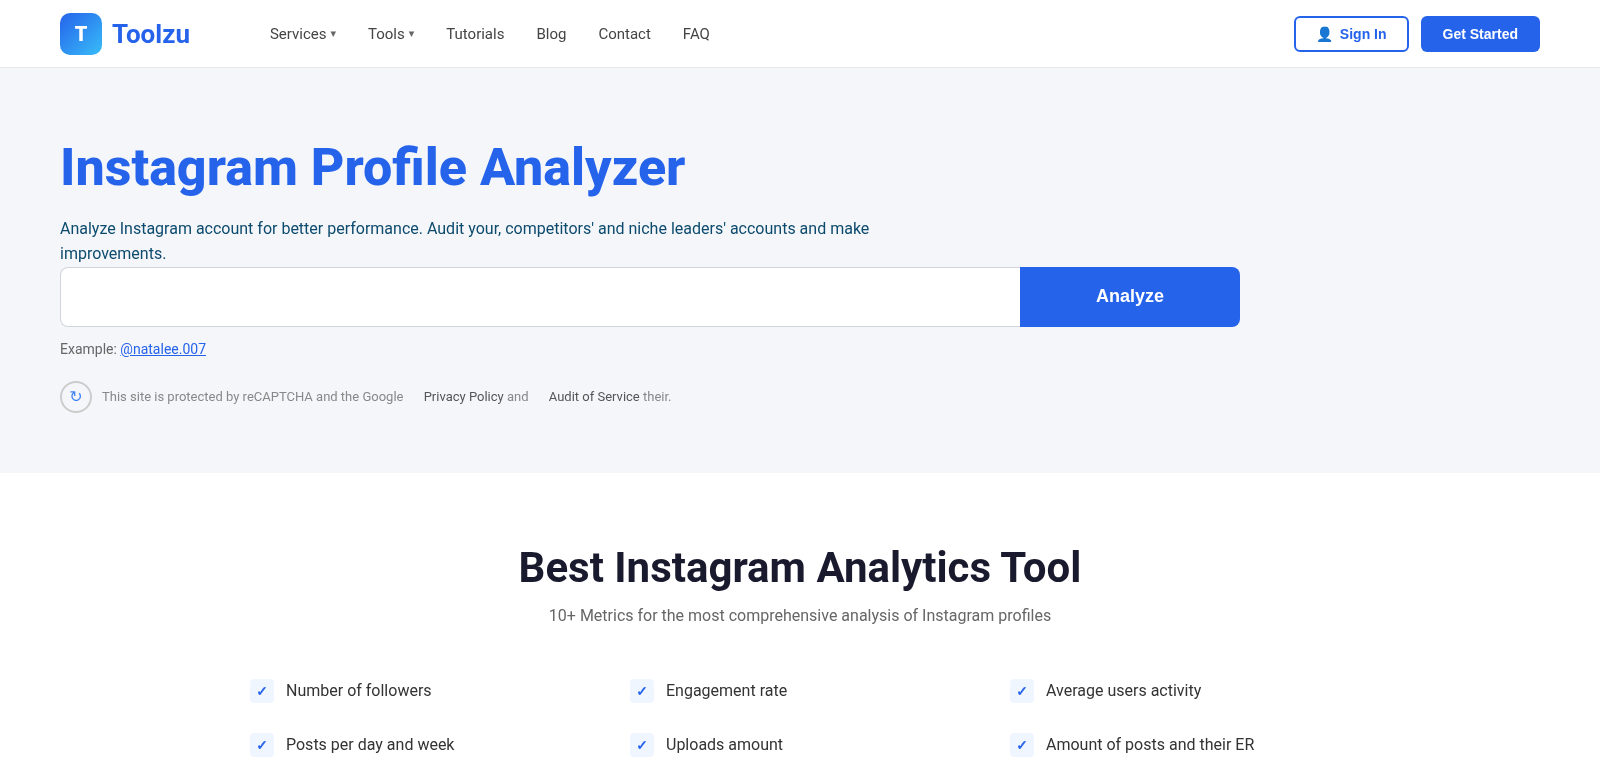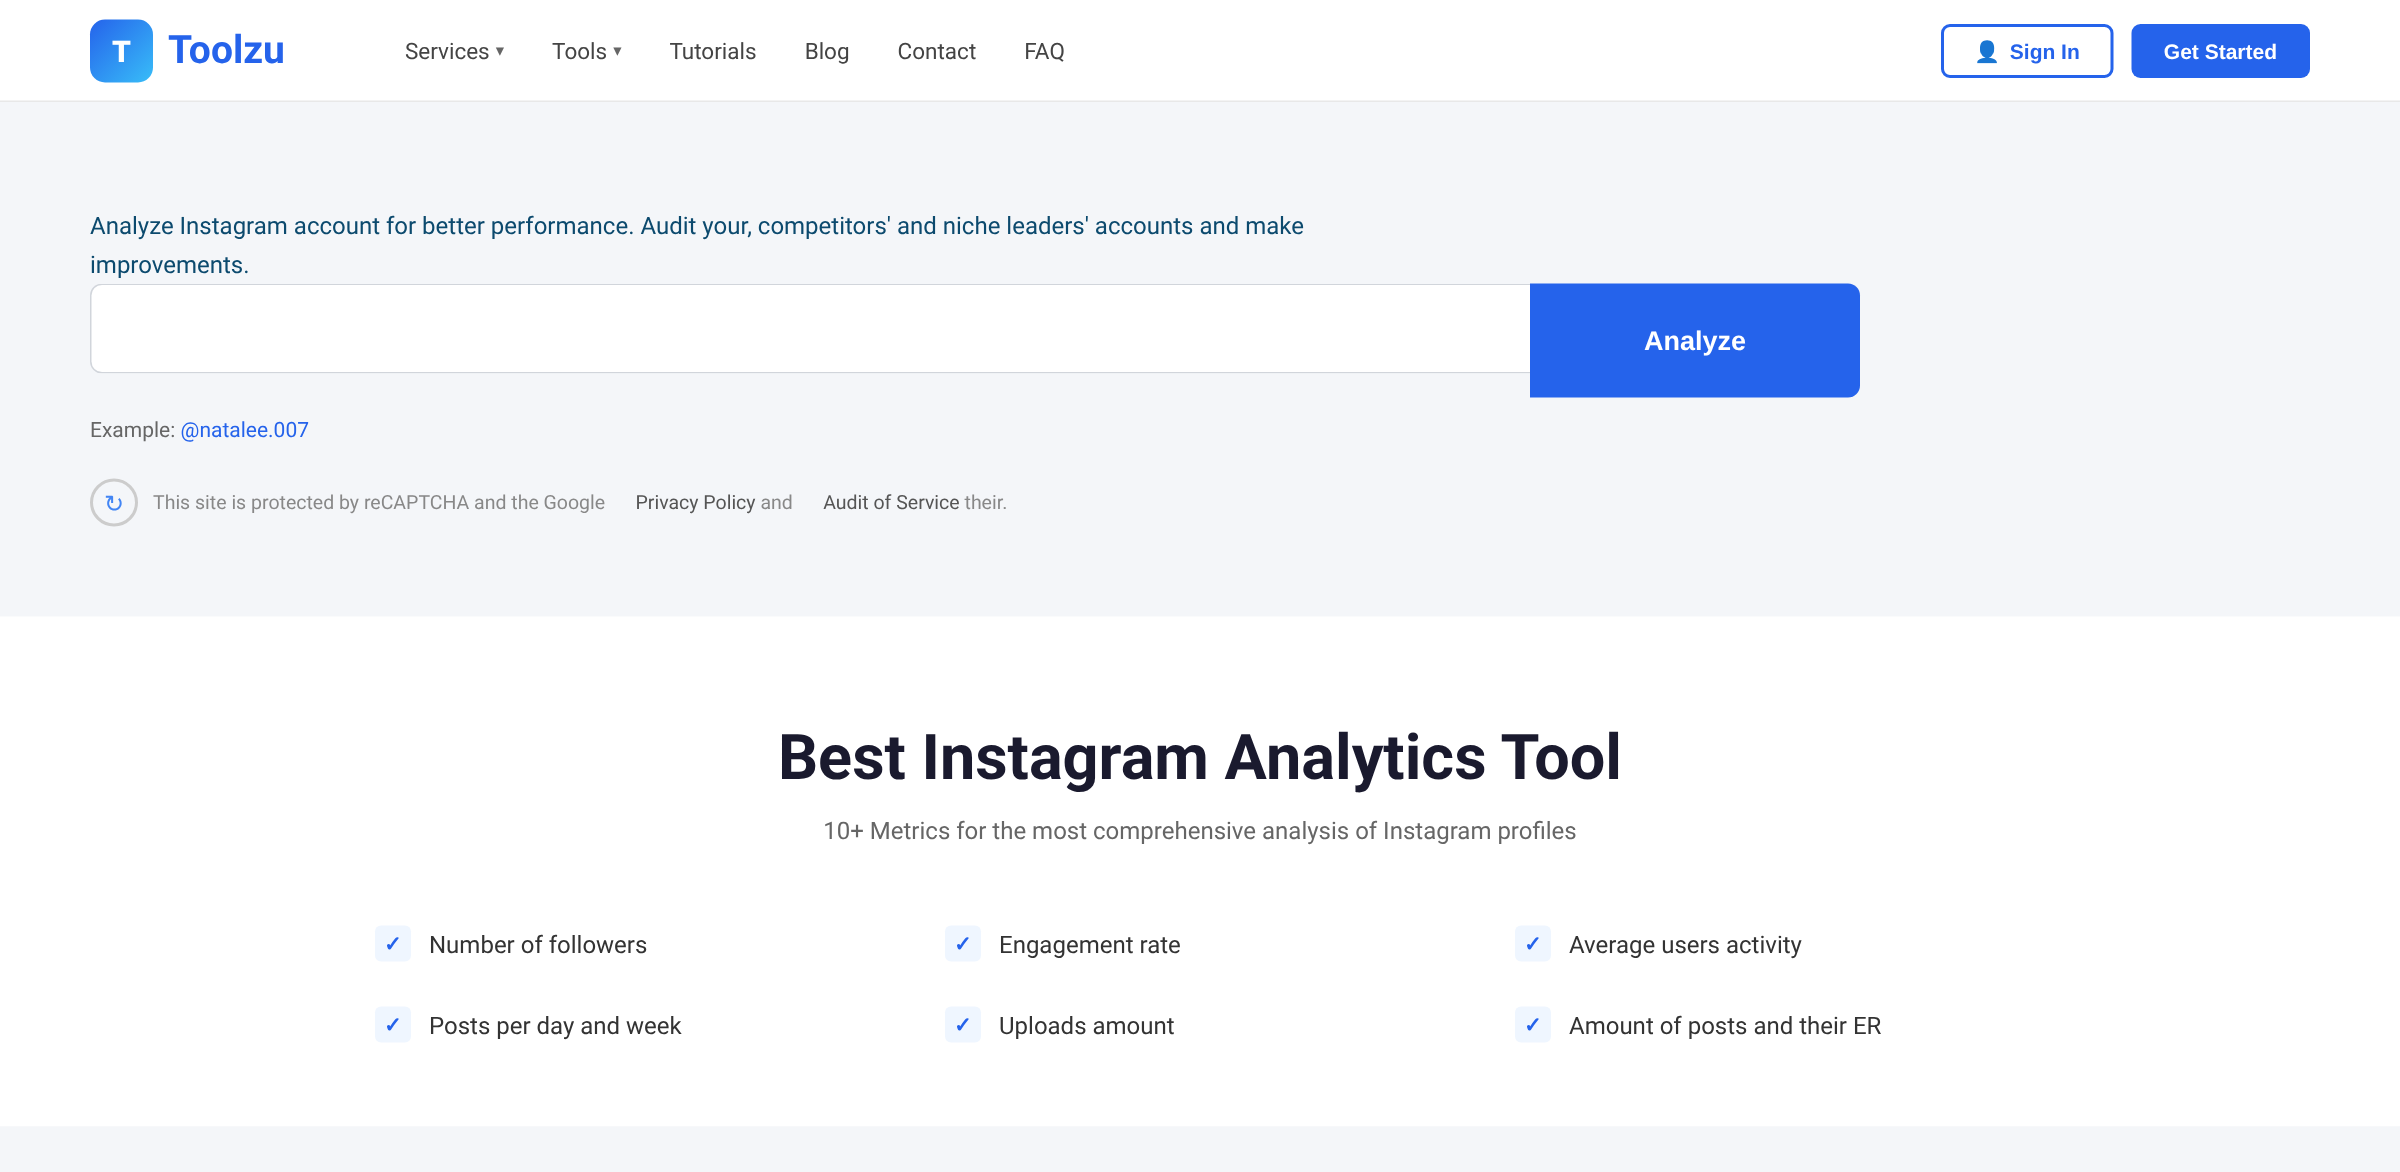"Instagram Profile Analyzer" h1.hero-title { html: none -> <h1>Instagram Profile Analyzer</h1> }
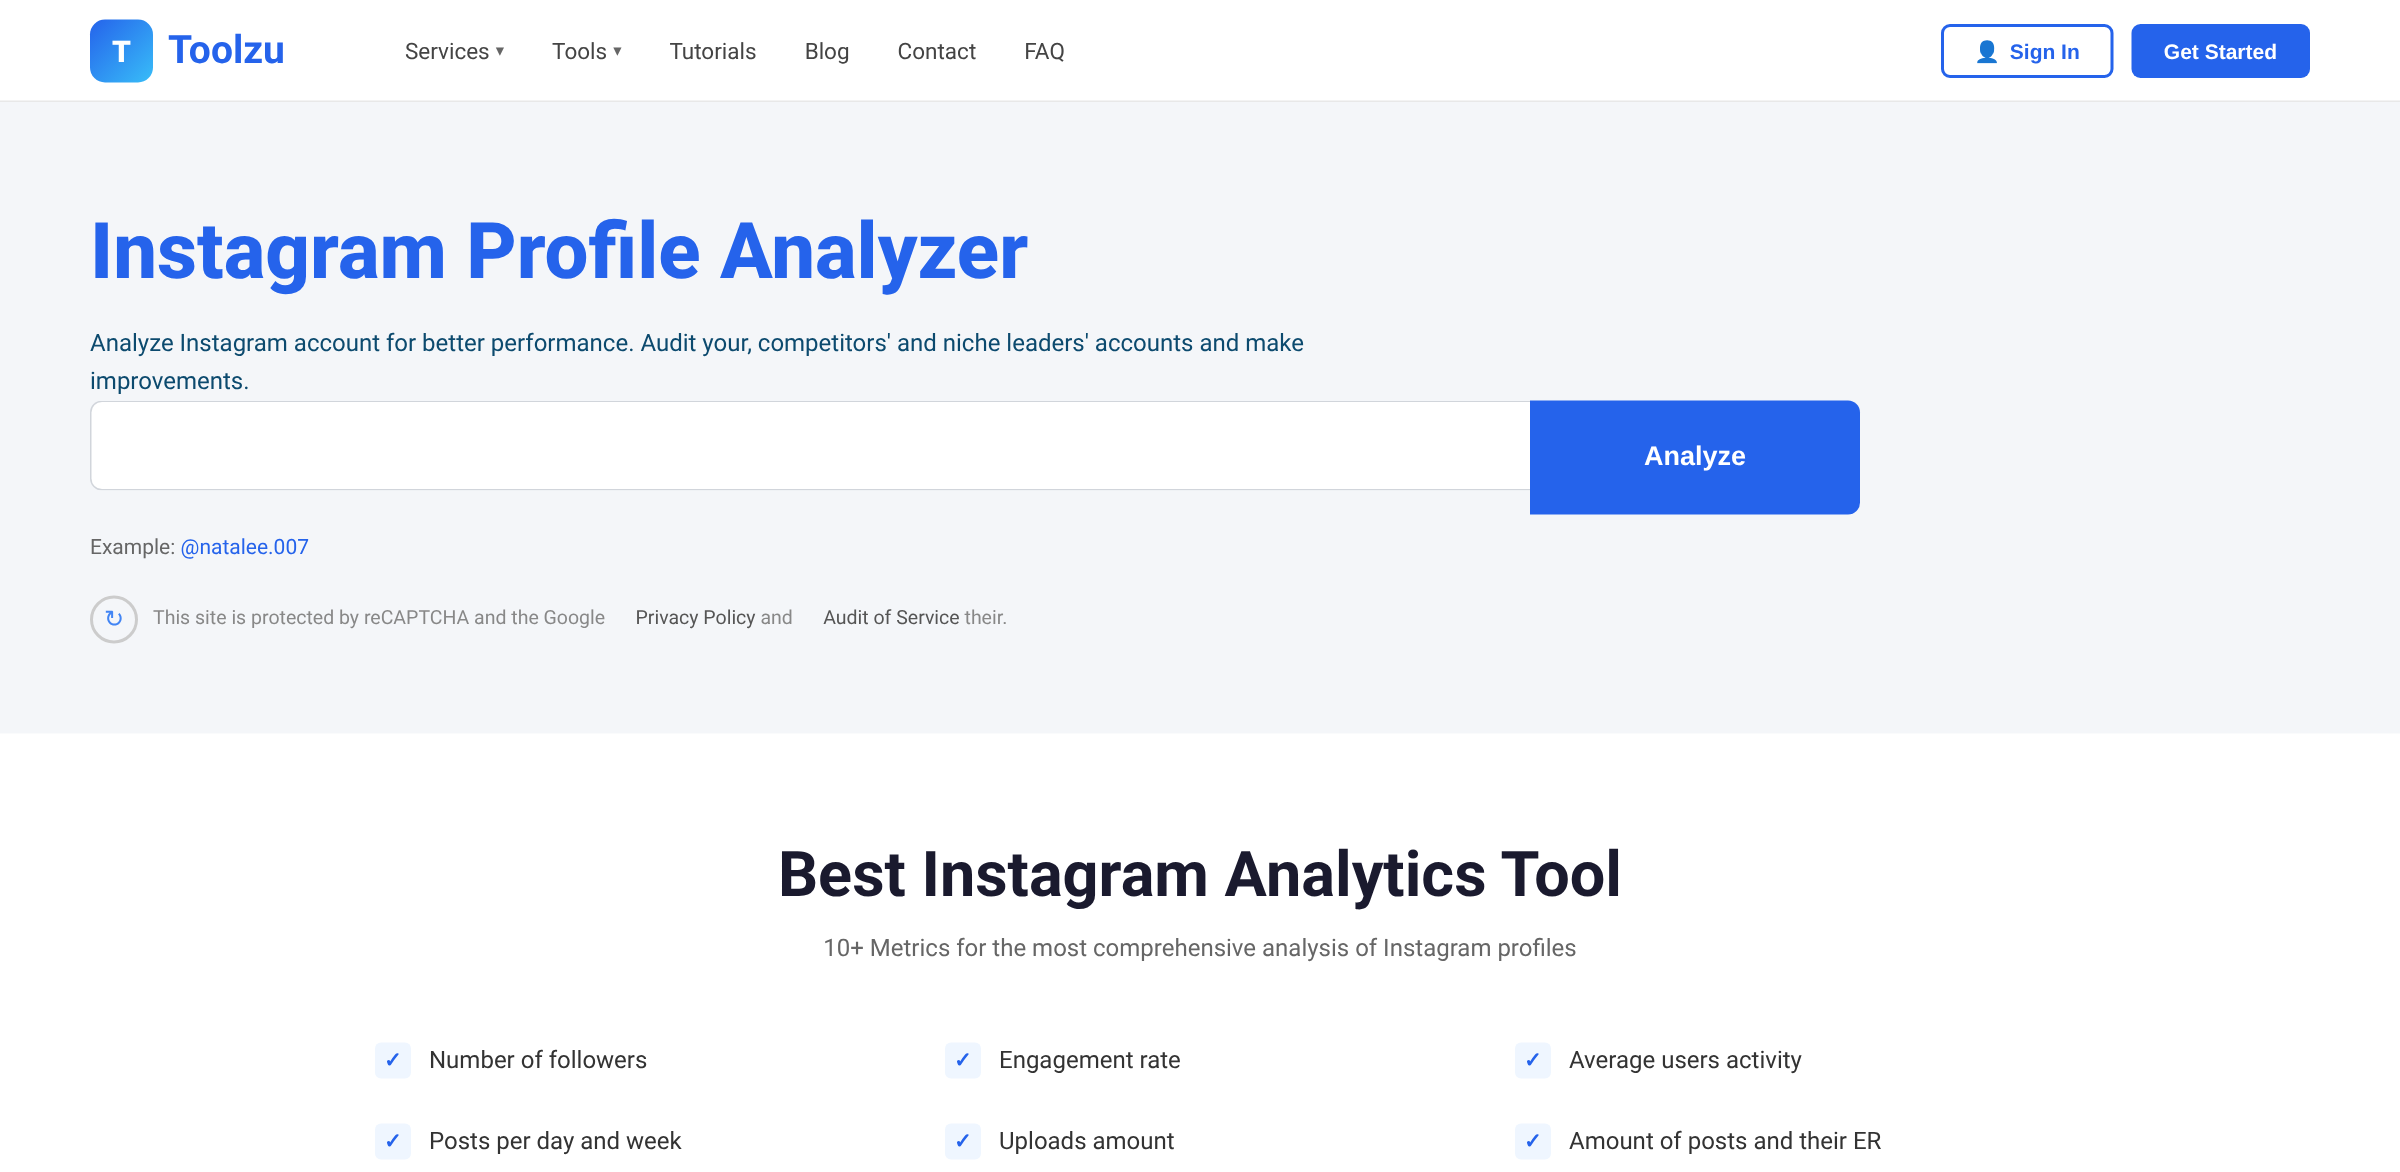"Analyze" .btn-analyze { height: 76px -> 60px }
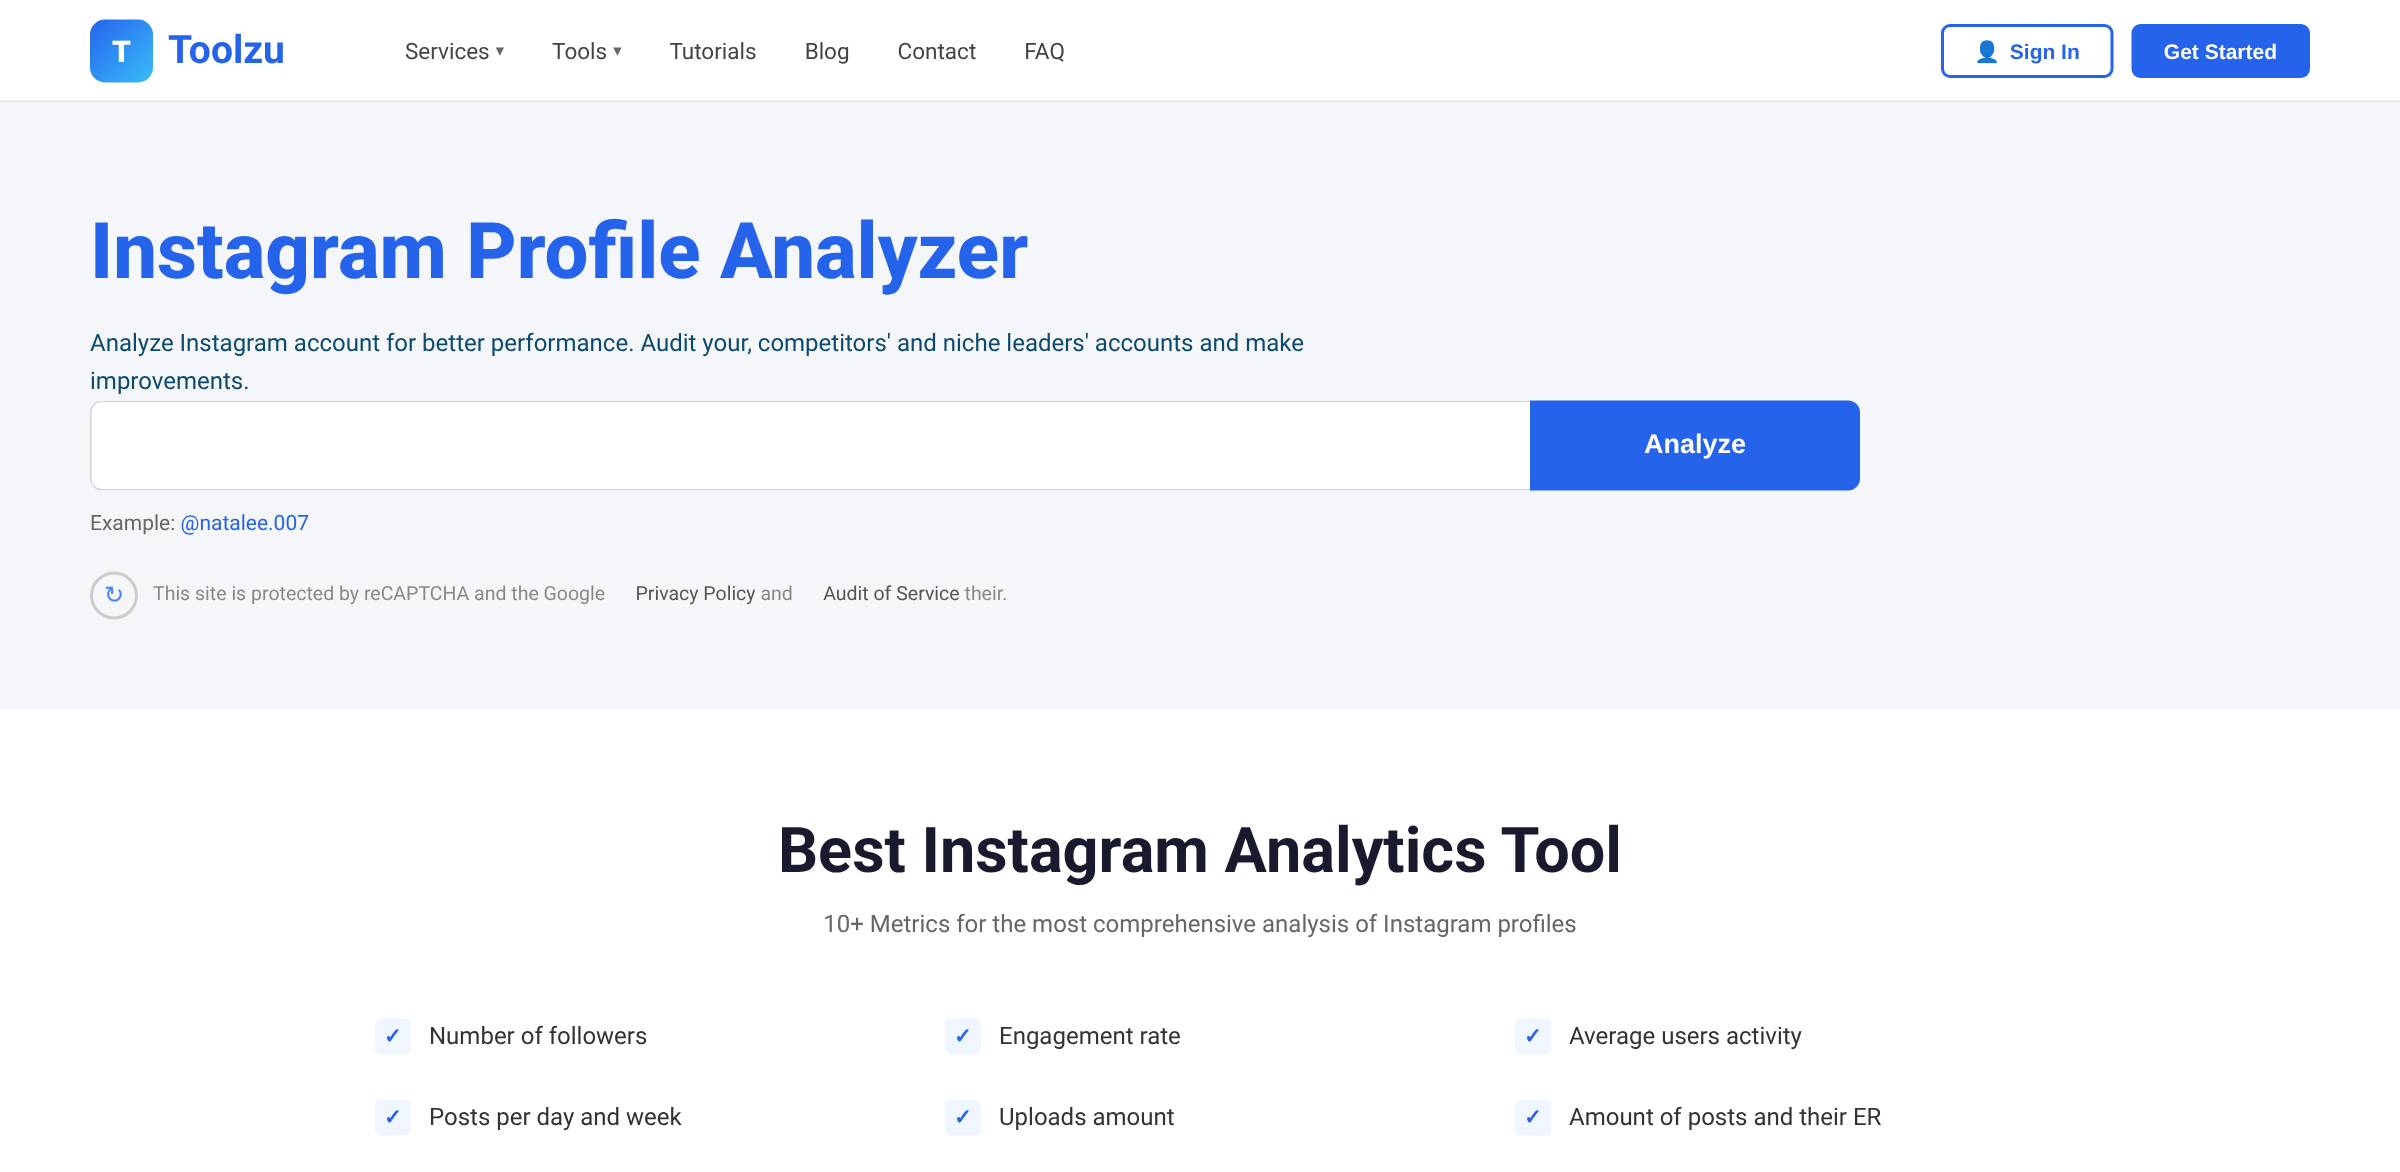"@natalee.007" .example-link { text-decoration: none -> underline }
